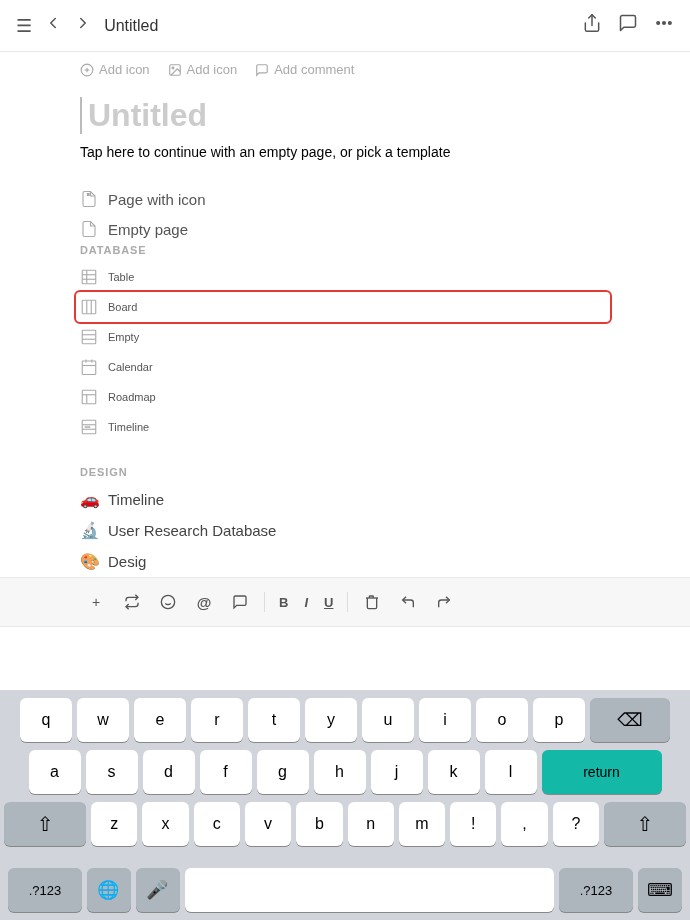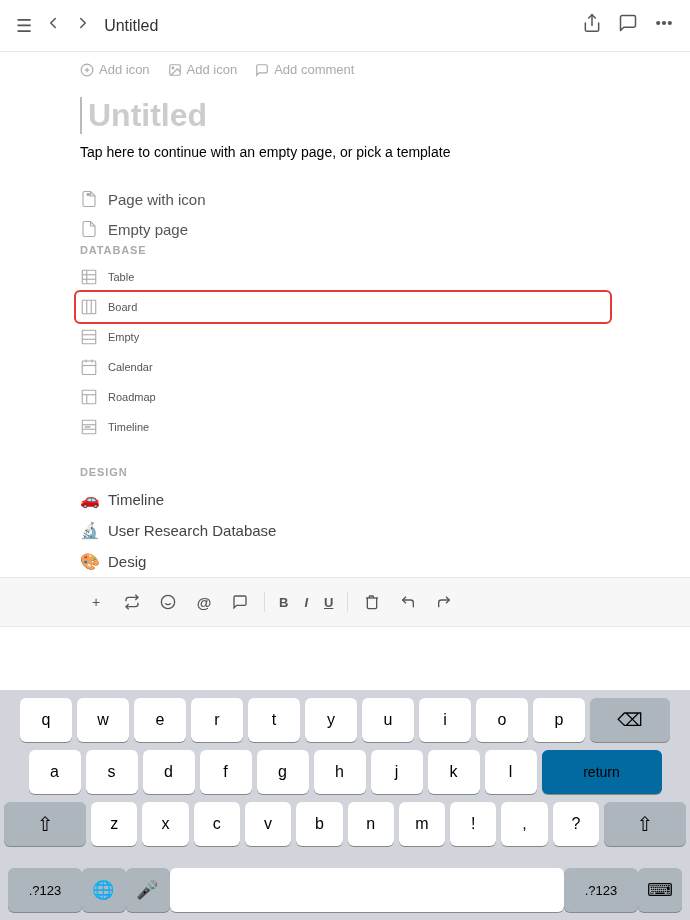"return" .key.return-key { background: #0369a1 -> #14b8a6 }
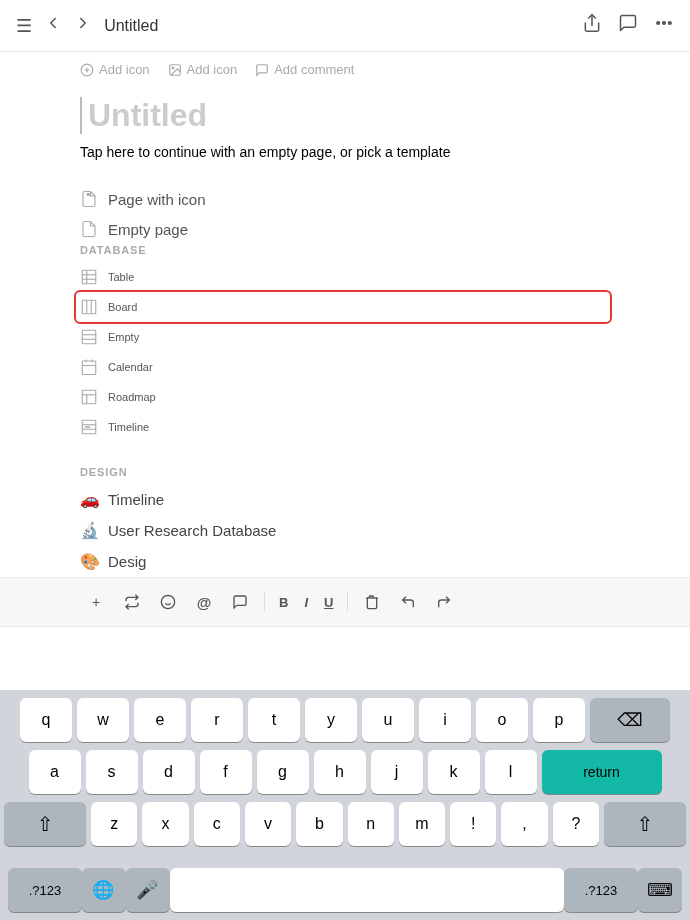".?123" .bottom-bar { gap: none -> 5px }
